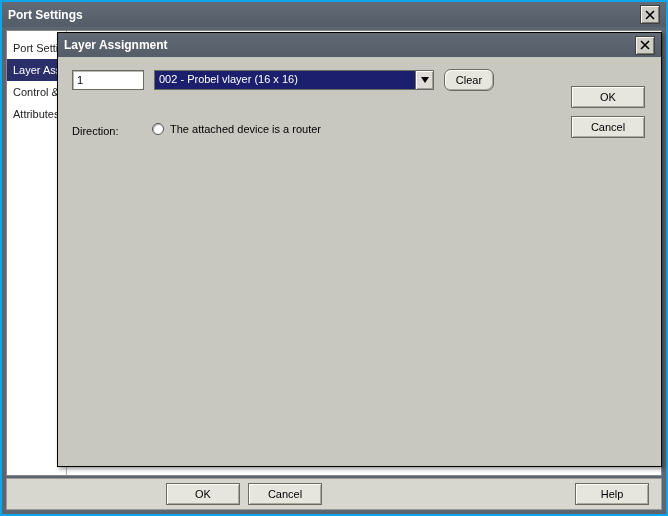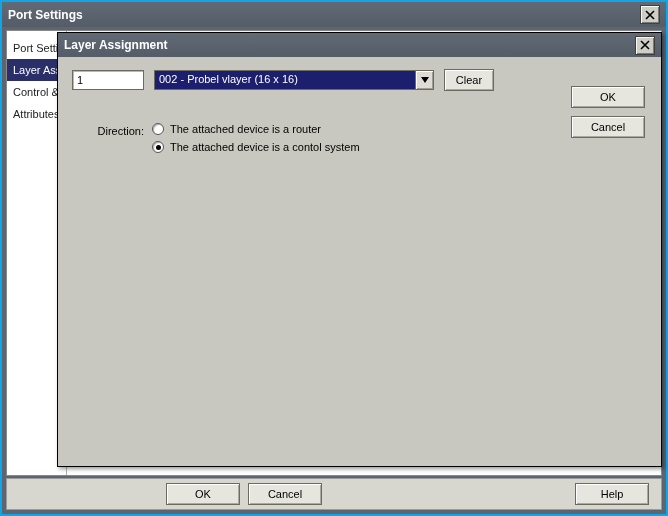"Clear" .clear-btn { border-radius: none -> 7px }
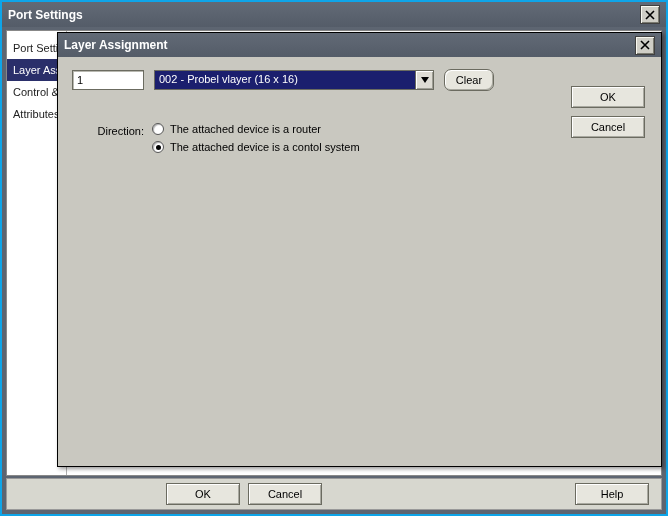"Direction:" .radio-label-col { padding-right: 8px -> 24px; text-align: right -> left }
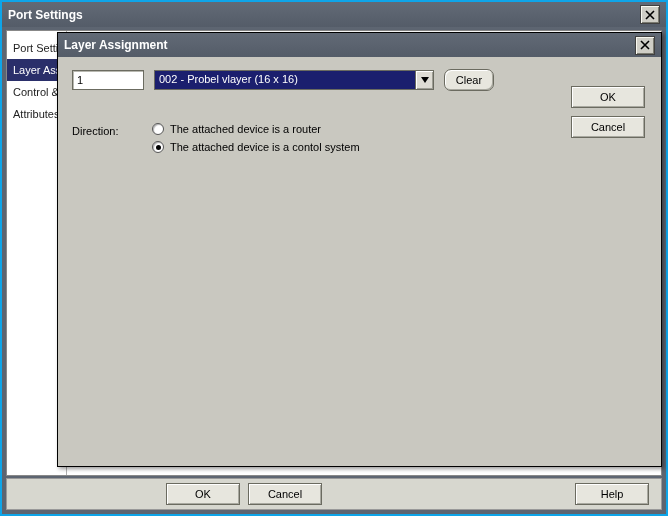"The attached device is a contol" div.radio-row { html: <div> <span></span> <span>The attached device is a contol system</span> </div> -> none }
